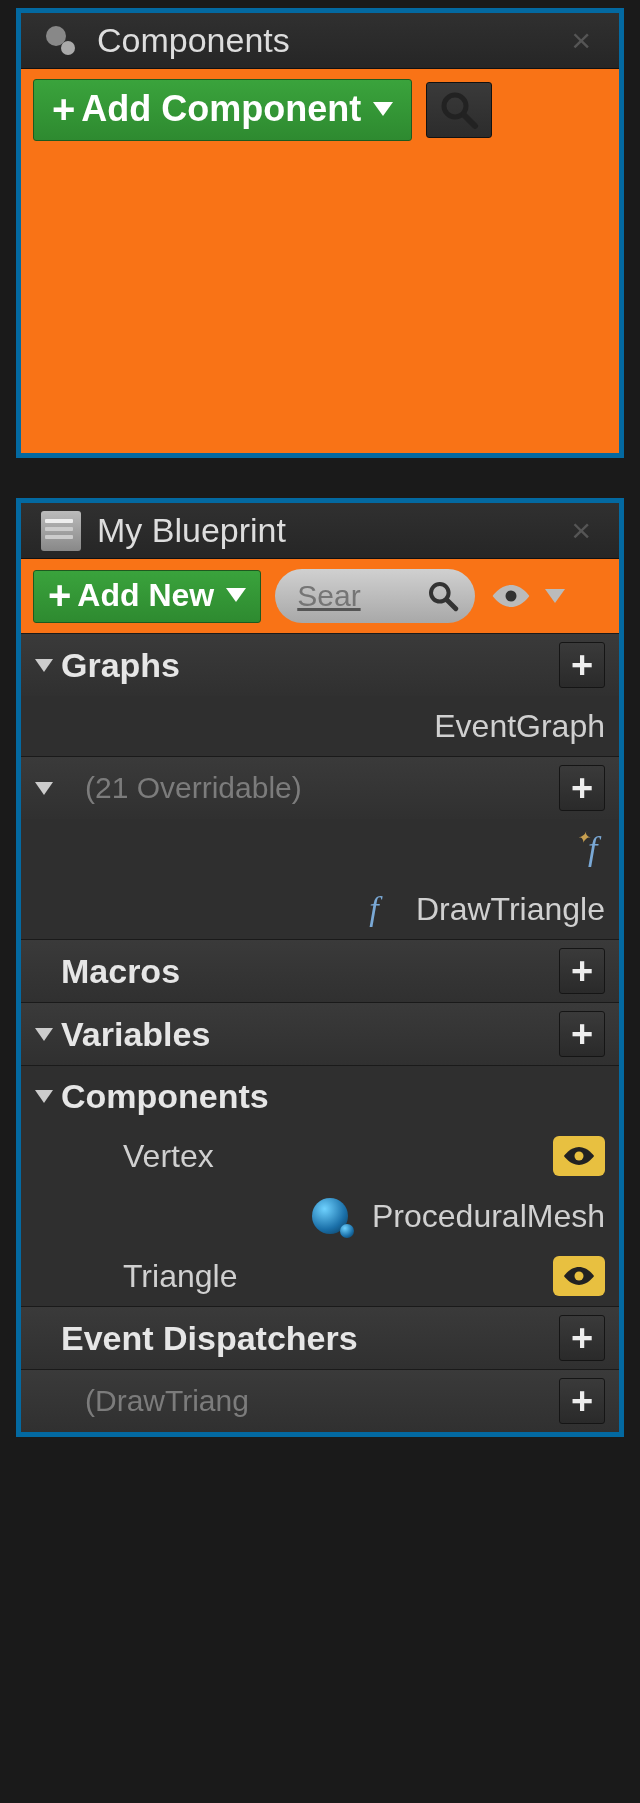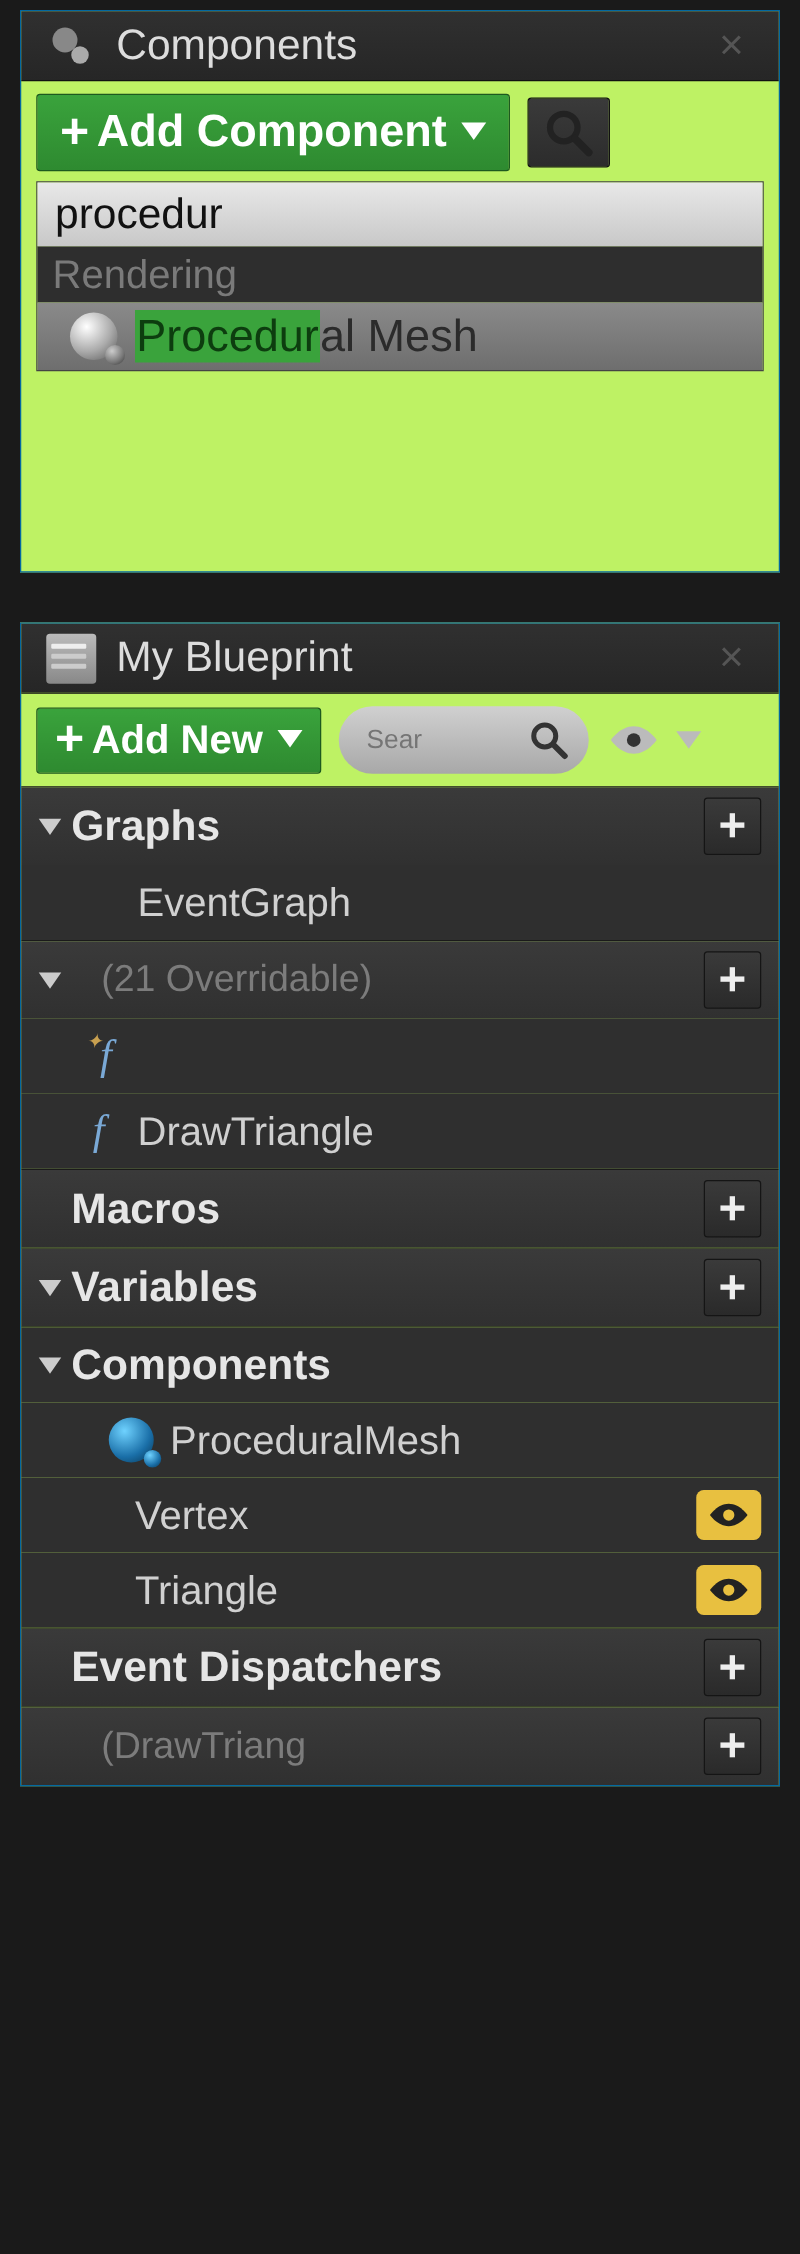"Components" .panel { background: #bef264 -> #f97316; border: 1px solid #0369a1 -> 5px solid #0369a1 }
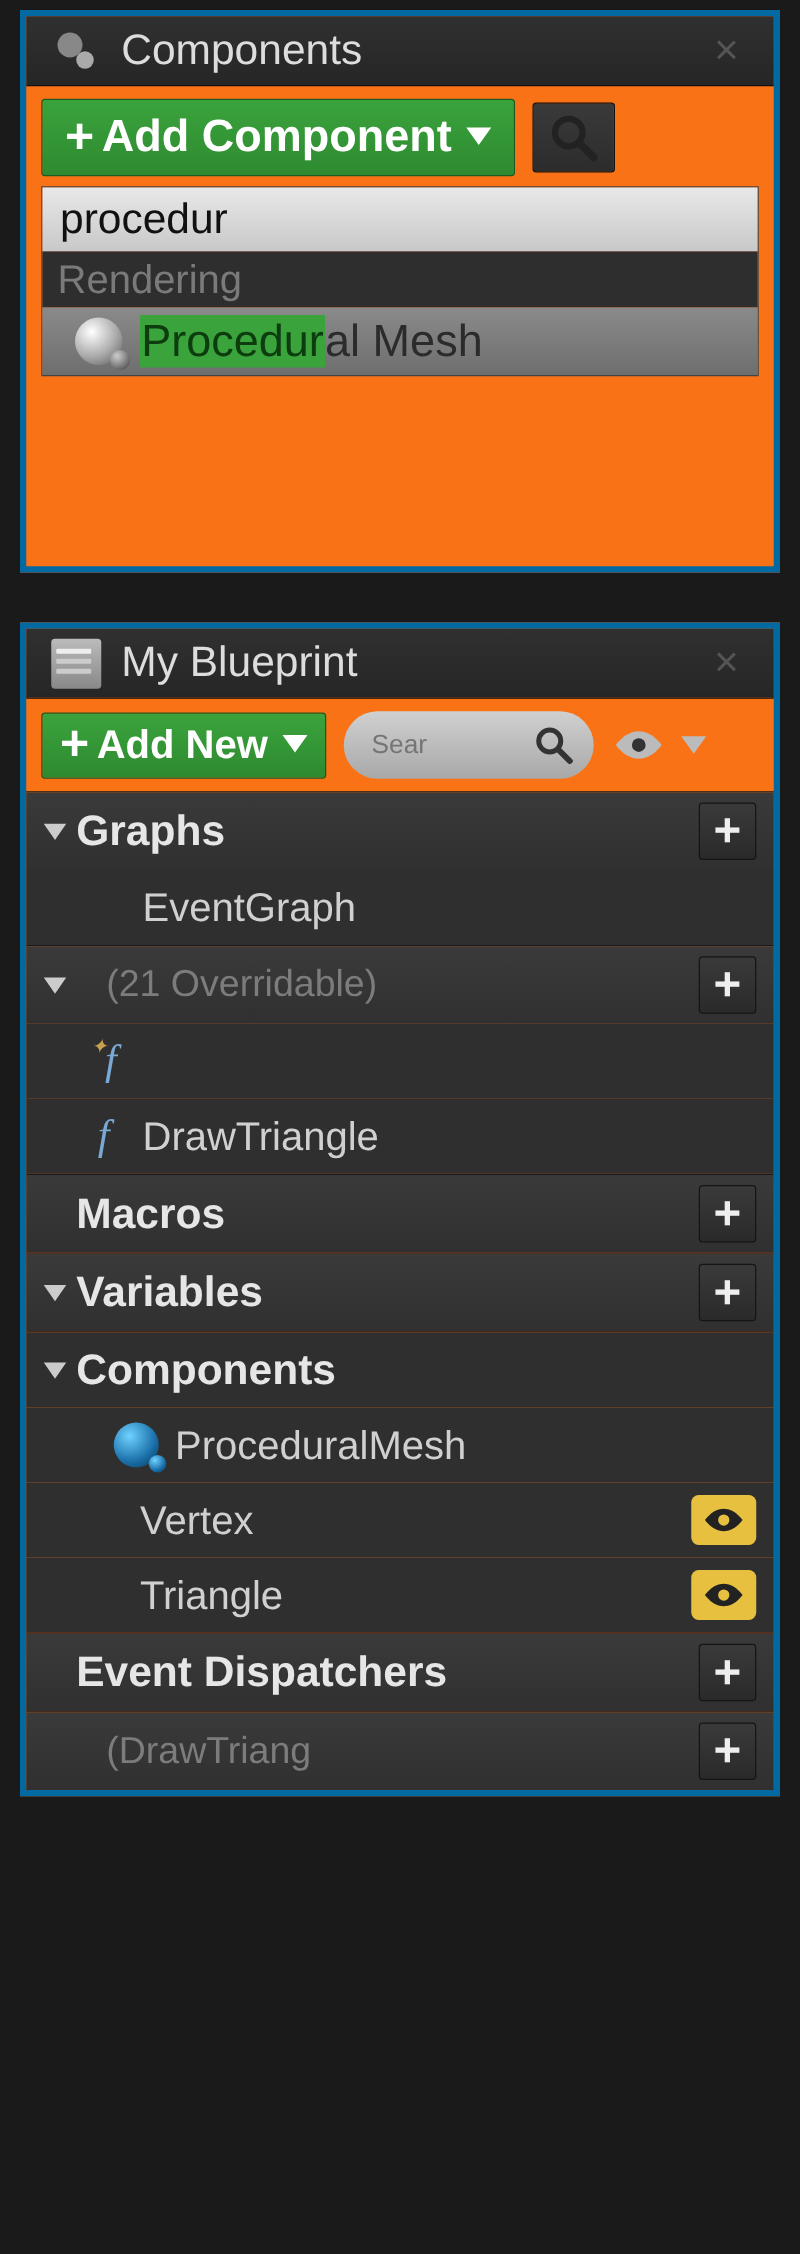"procedur" div.dropdown { html: <div> <input> <div>Rendering</div> <div> <span></span> <span> <span>Procedur</span> <span>al Mesh</span> </span> </div> </div> -> none }
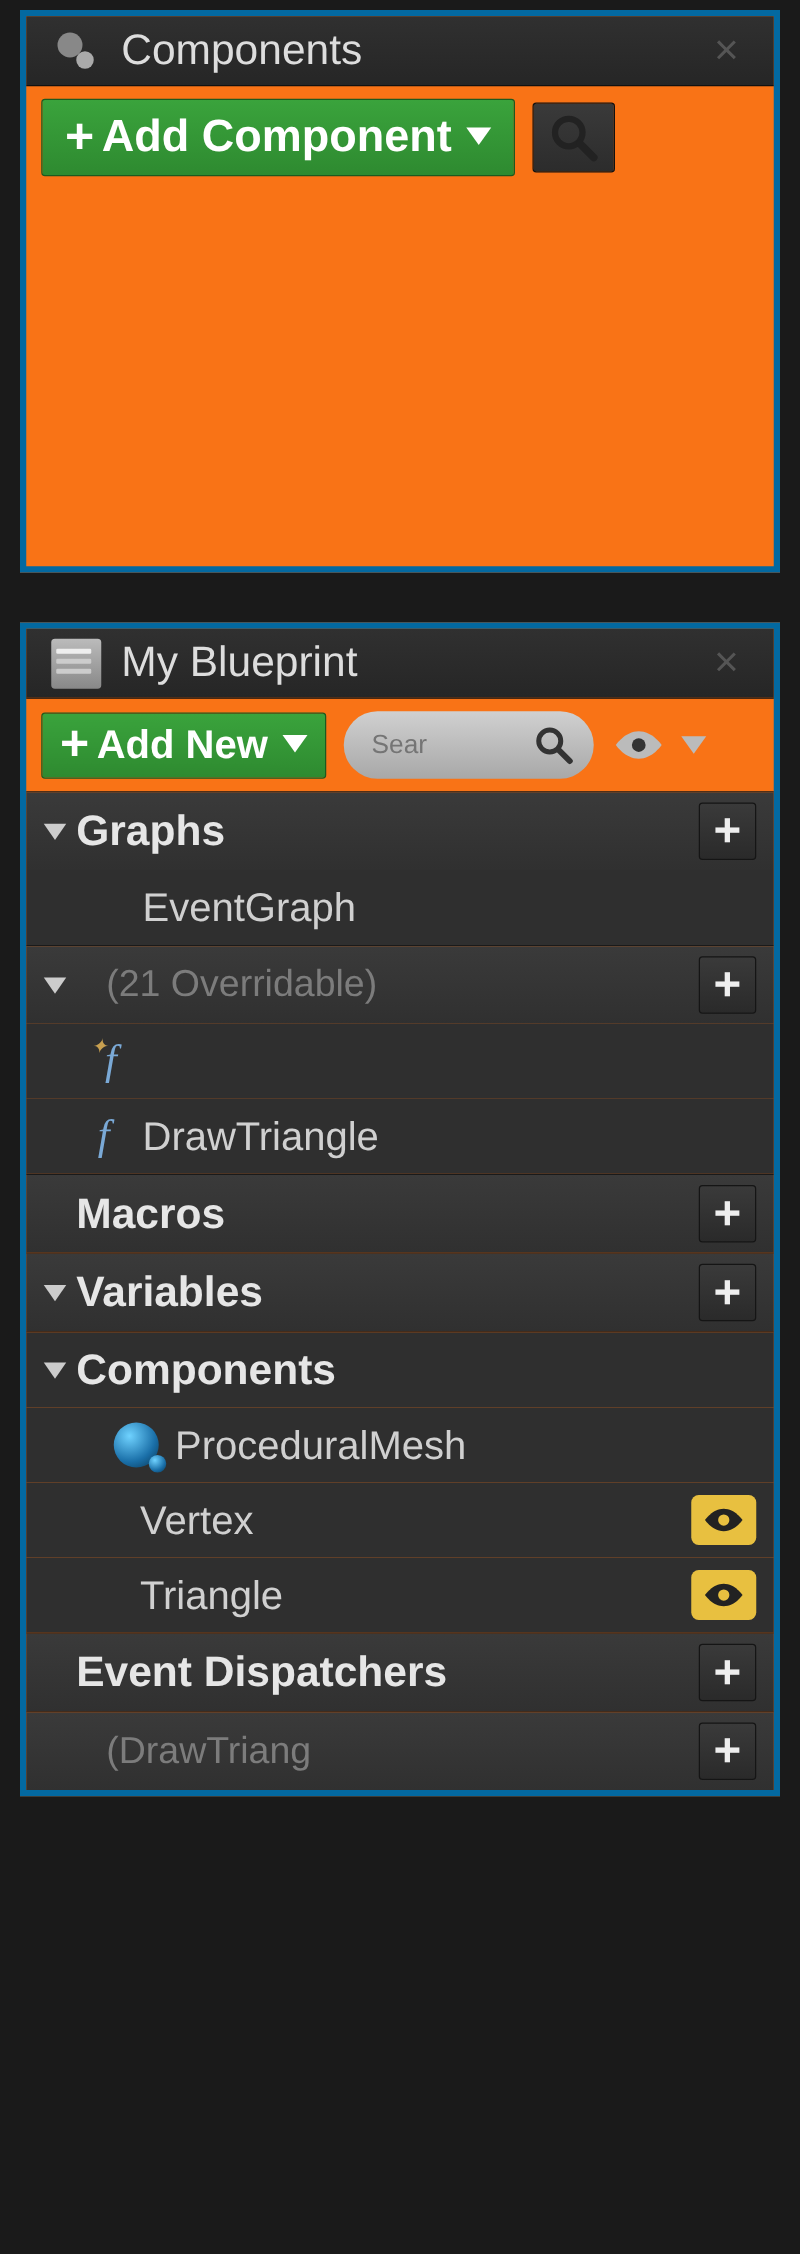"Sear" .pill-search input { font-size: 21px -> 30px; text-decoration: none -> underline }
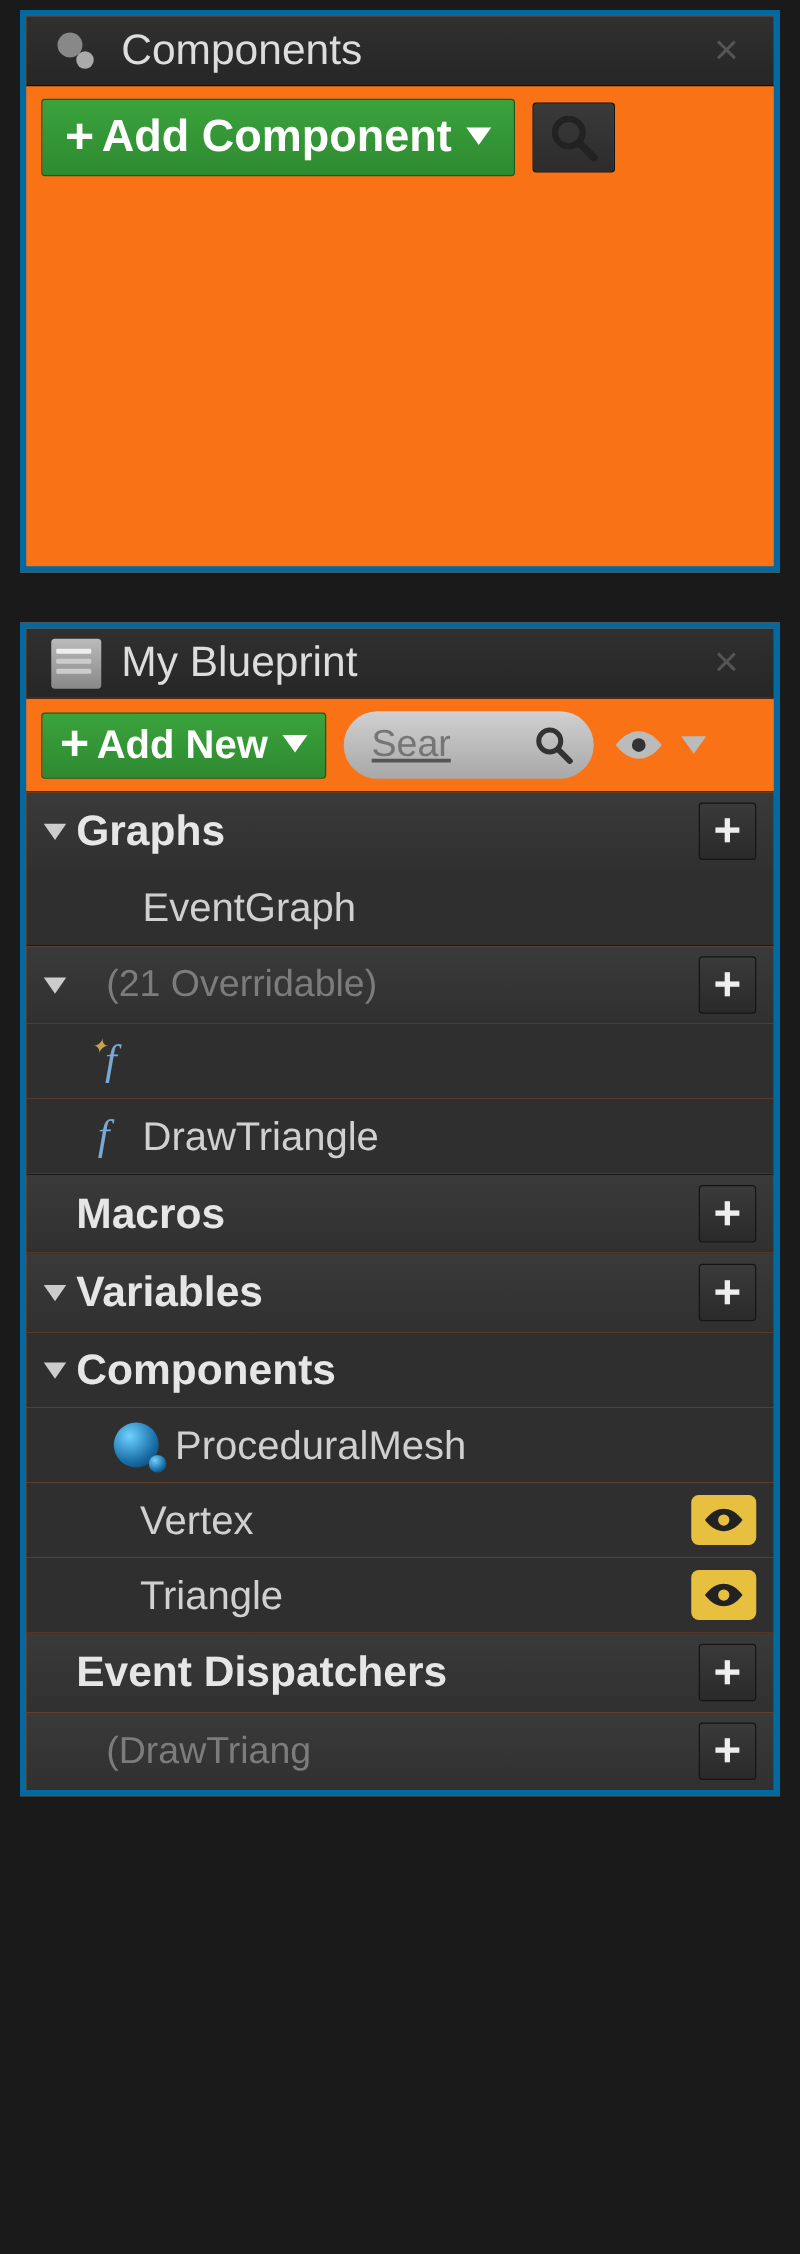"EventGraph" .row { gap: 13px -> 24px; justify-content: none -> flex-end }
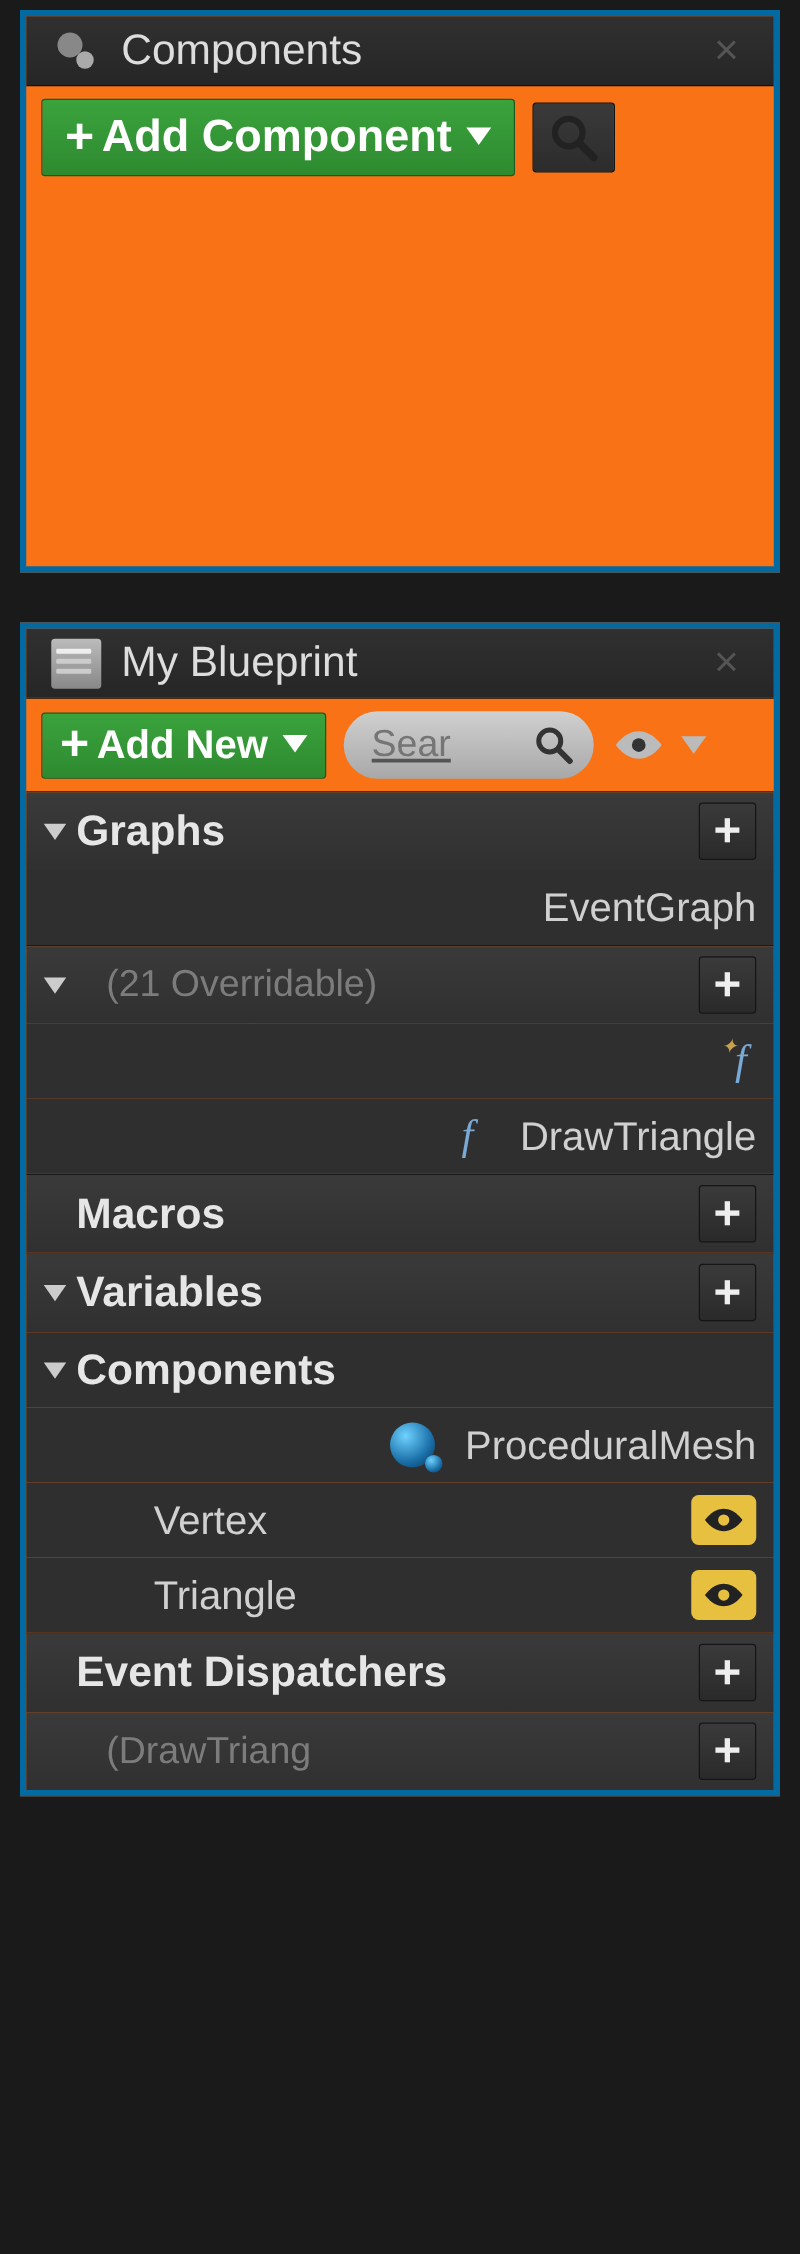"ProceduralMesh" div.row { order: before "Vertex" -> after "Vertex" }
